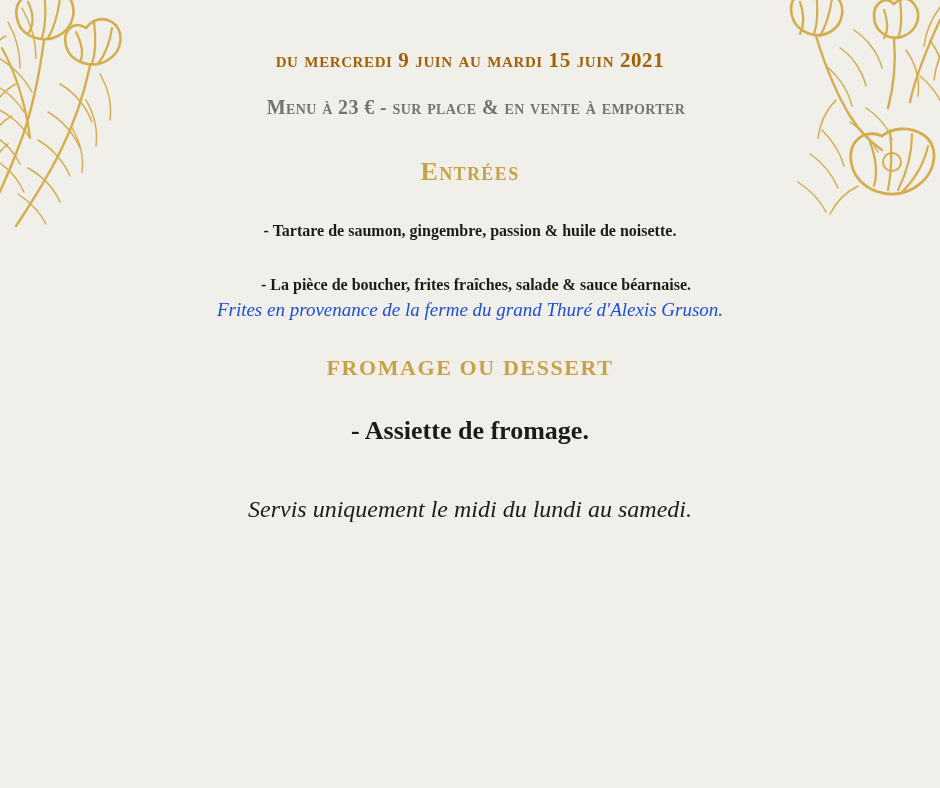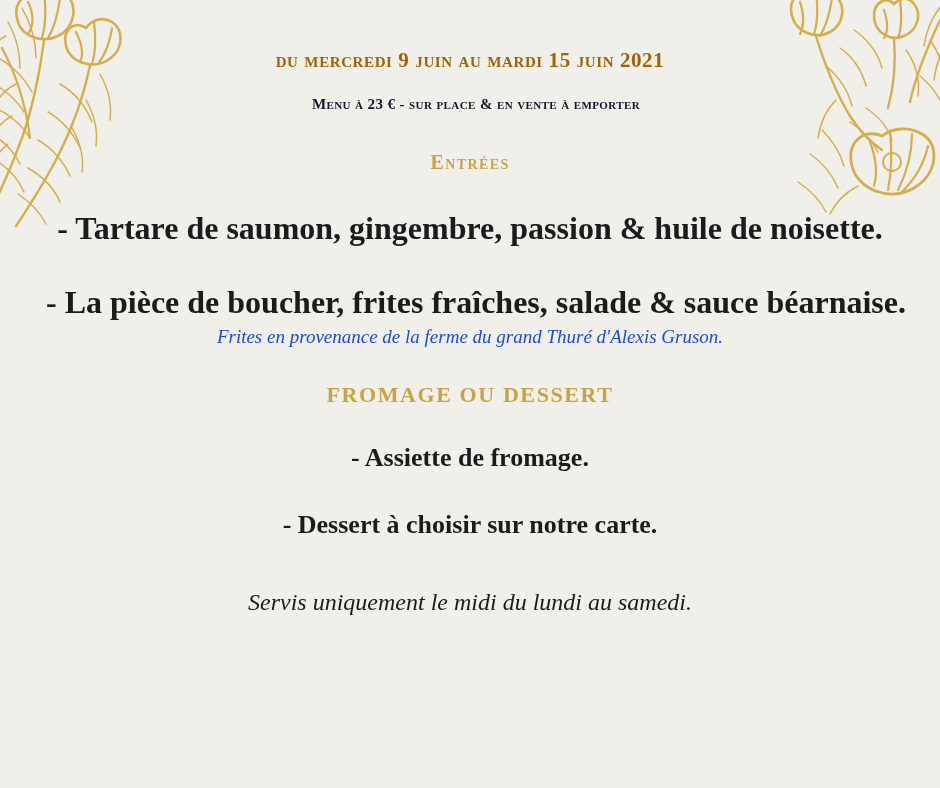"Menu à 23 € -" .price-line { color: #0f172a -> #737373; font-size: 15px -> 20px }
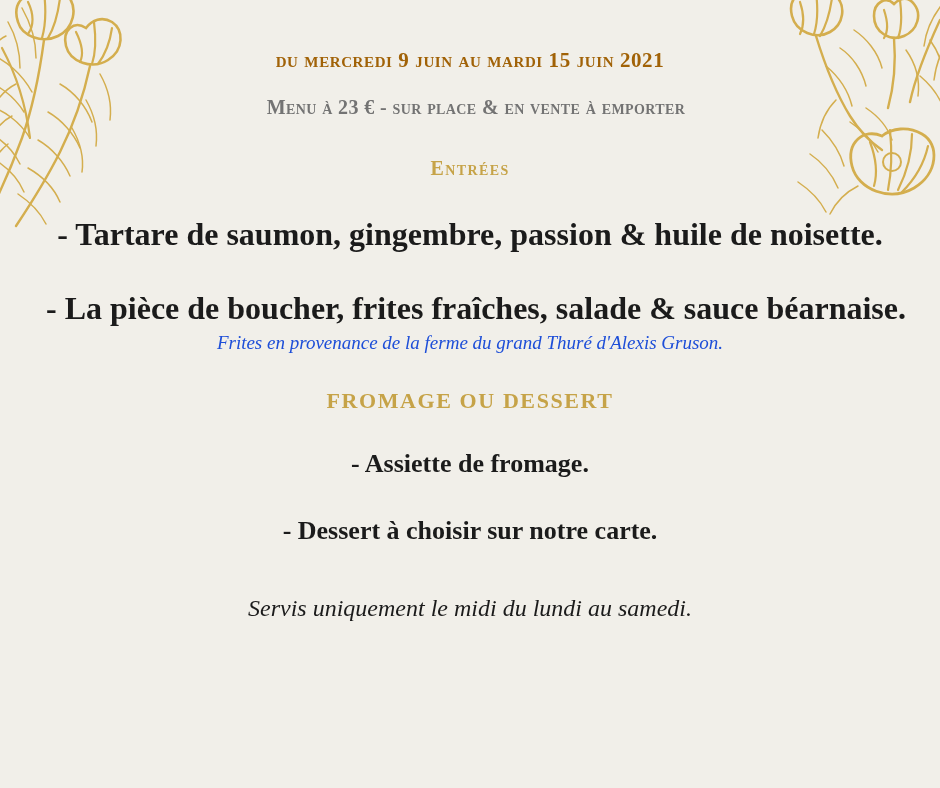"Entrées" .section-title { font-size: 20px -> 26px }
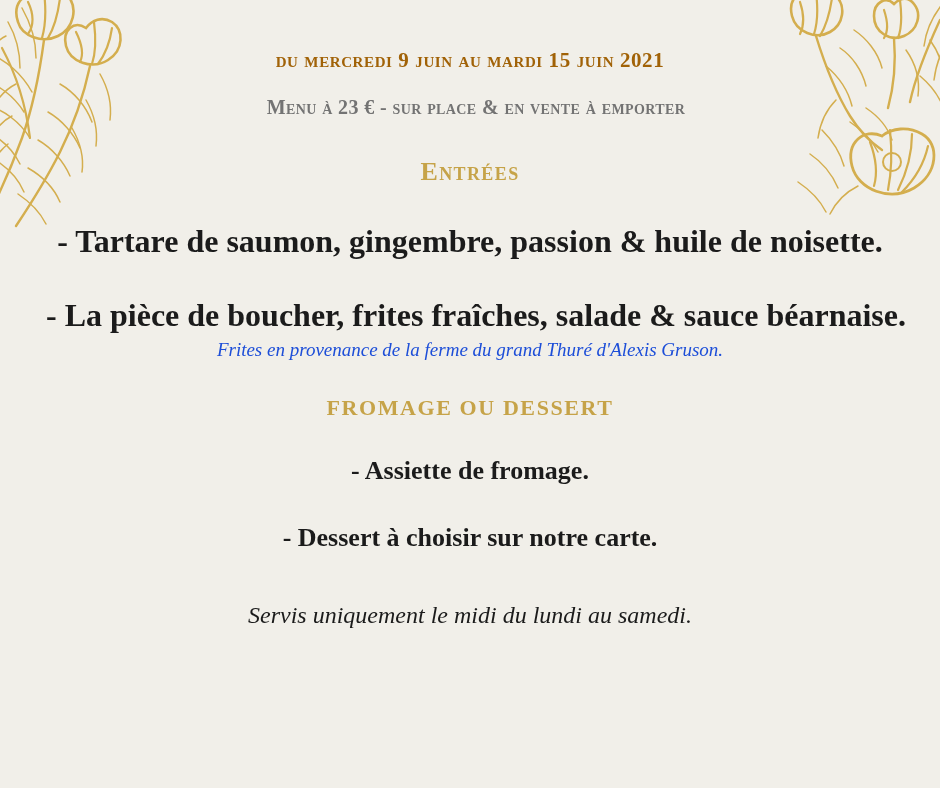"- Tartare de saumon, gingembre," .dish { font-size: 32px -> 16px }
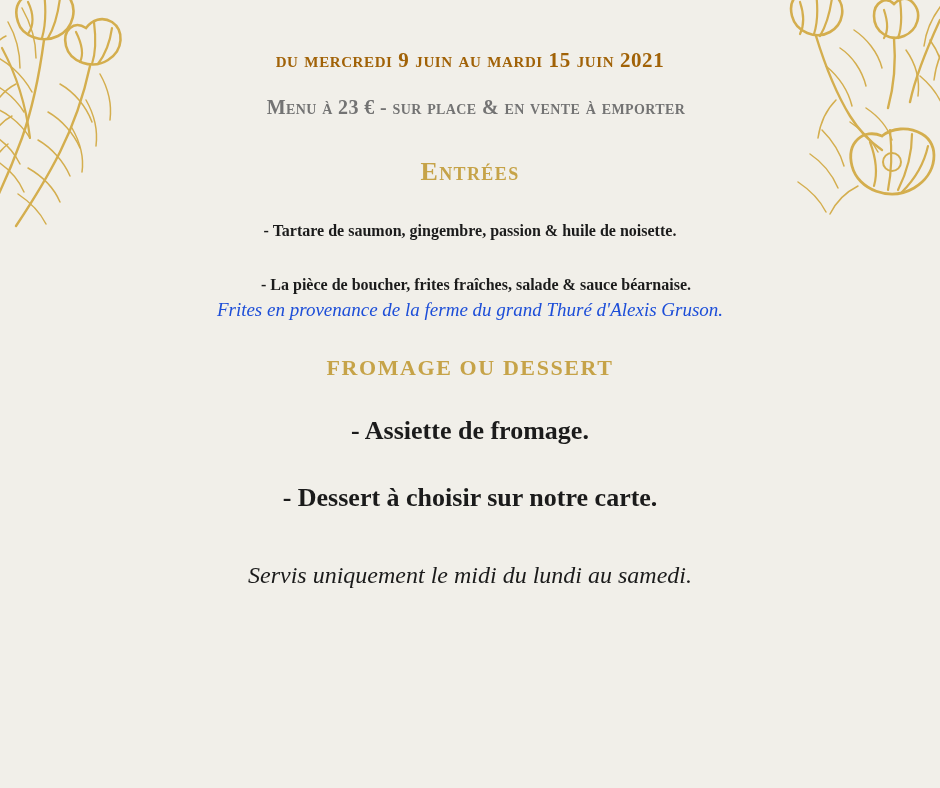"- Dessert à choisir sur" p.dish { html: <p>- Dessert à choisir sur notre carte.</p> -> none }
